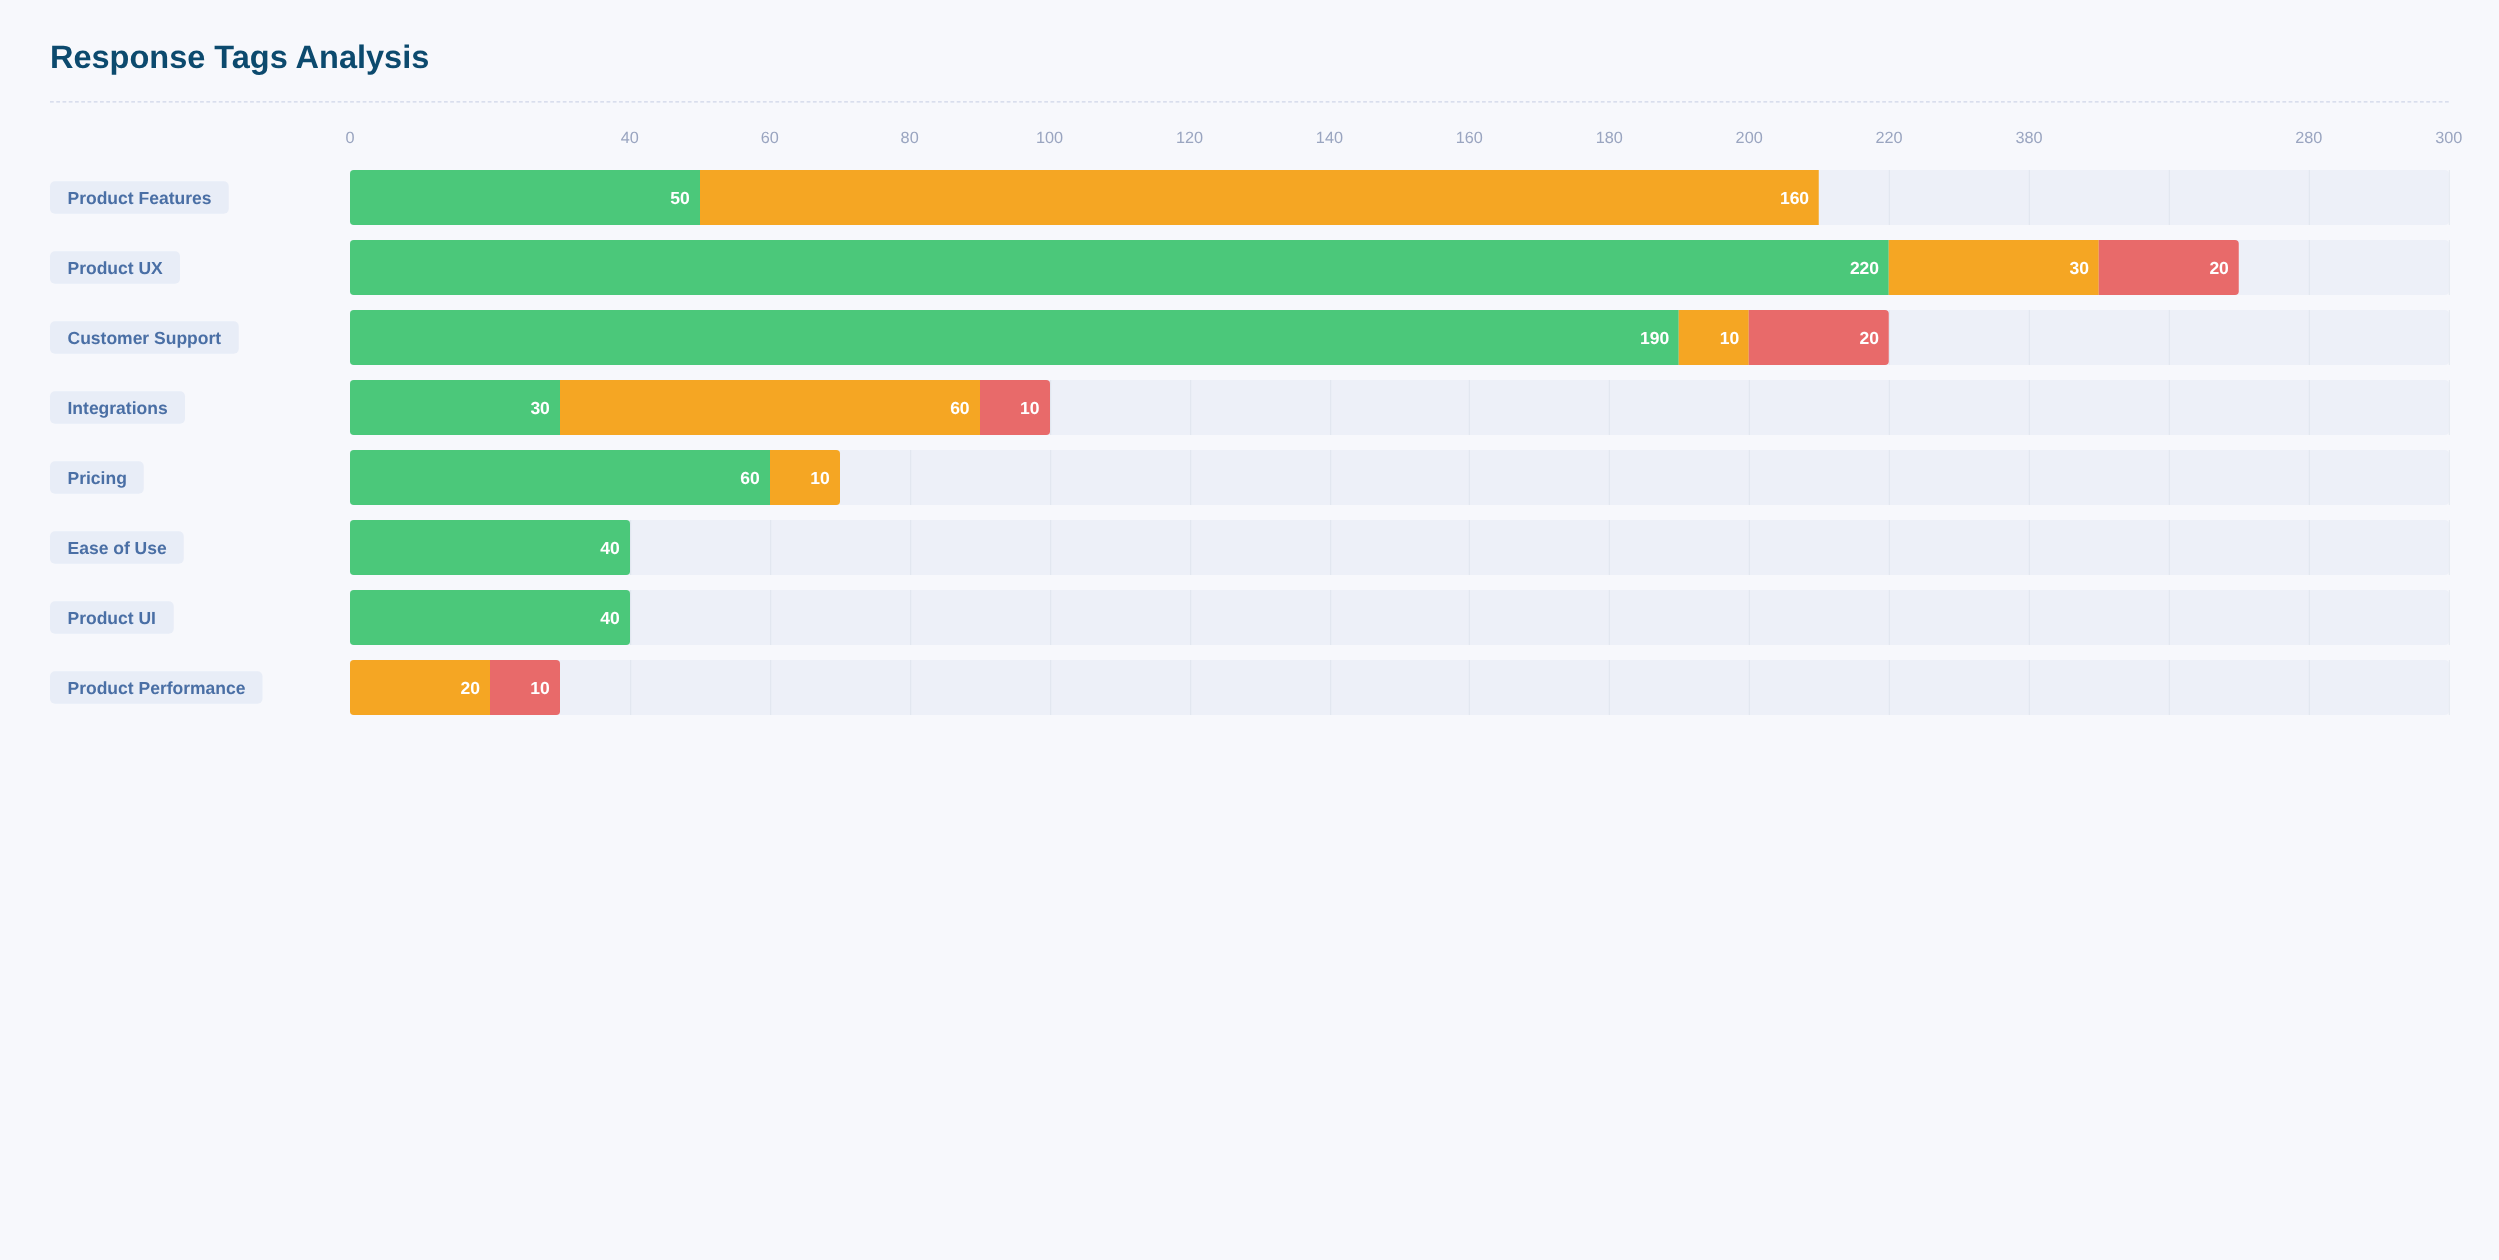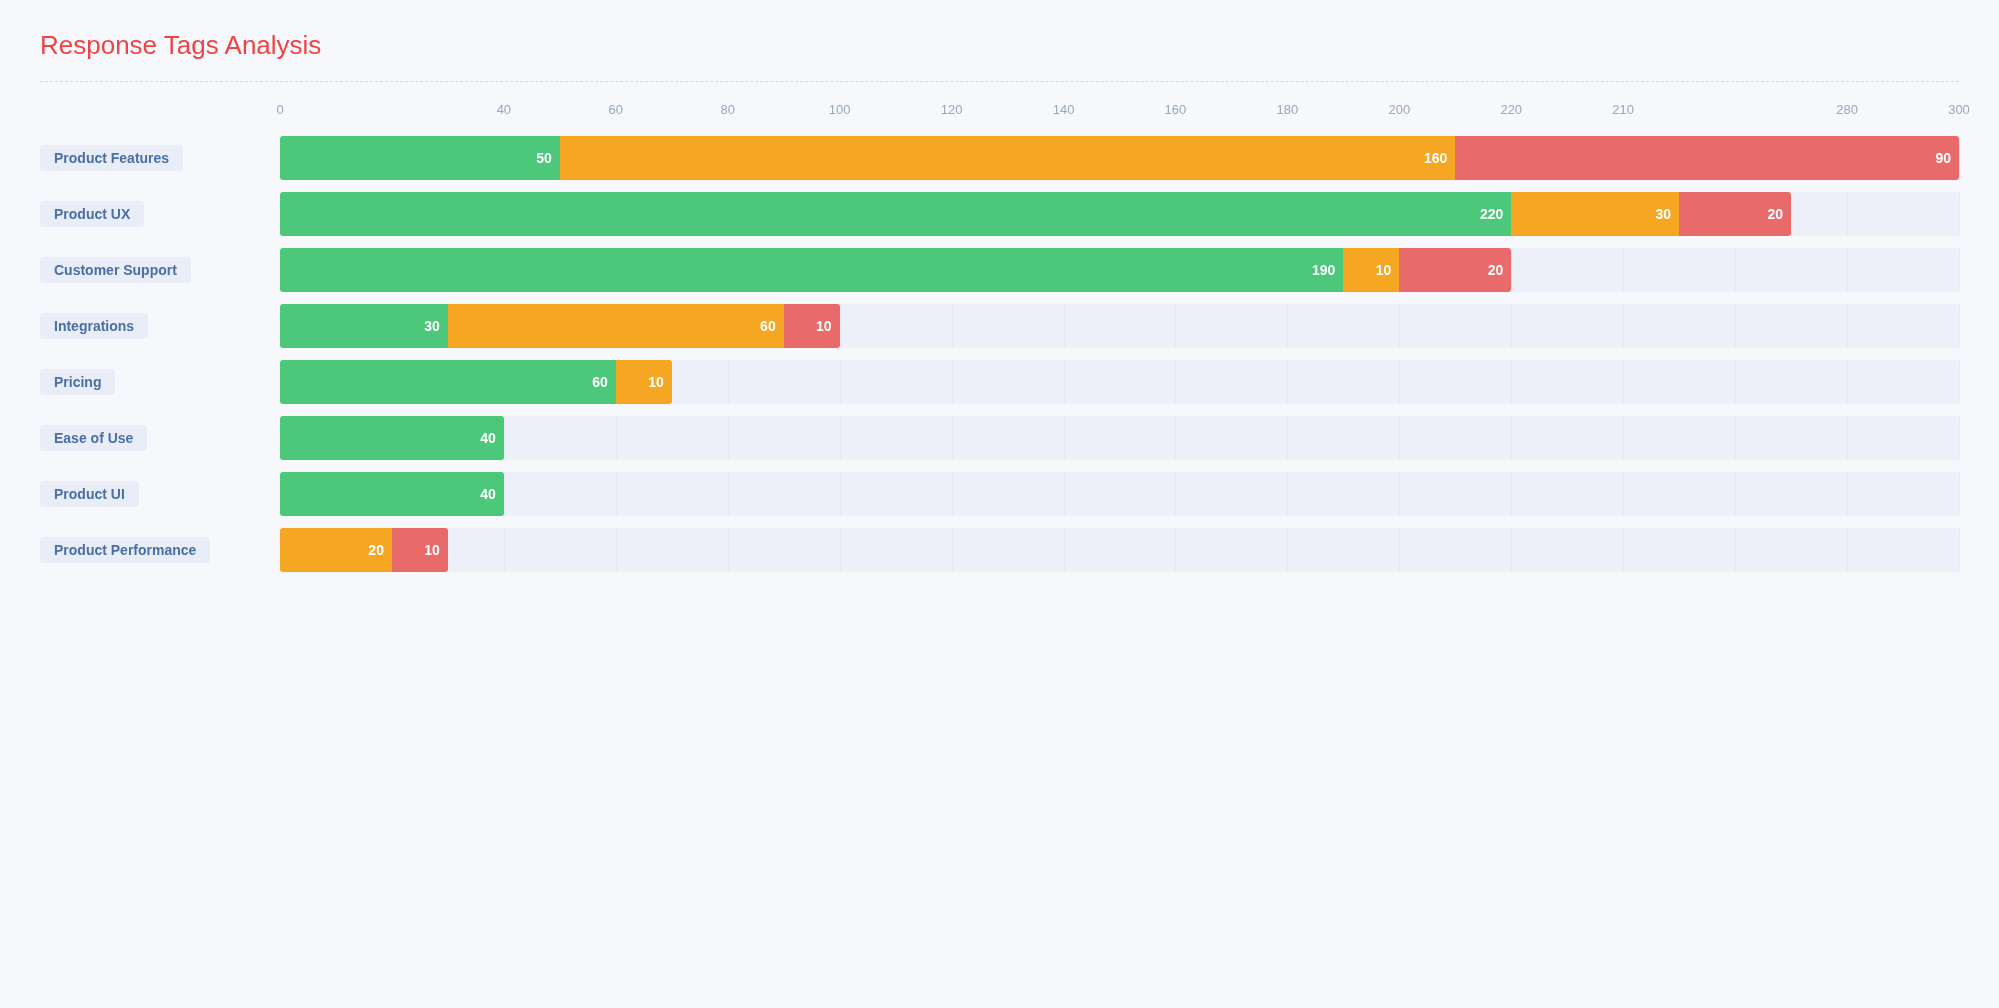"Response Tags Analysis" .title { color: #ef4444 -> #0c4a6e; font-weight: 400 -> 700 }
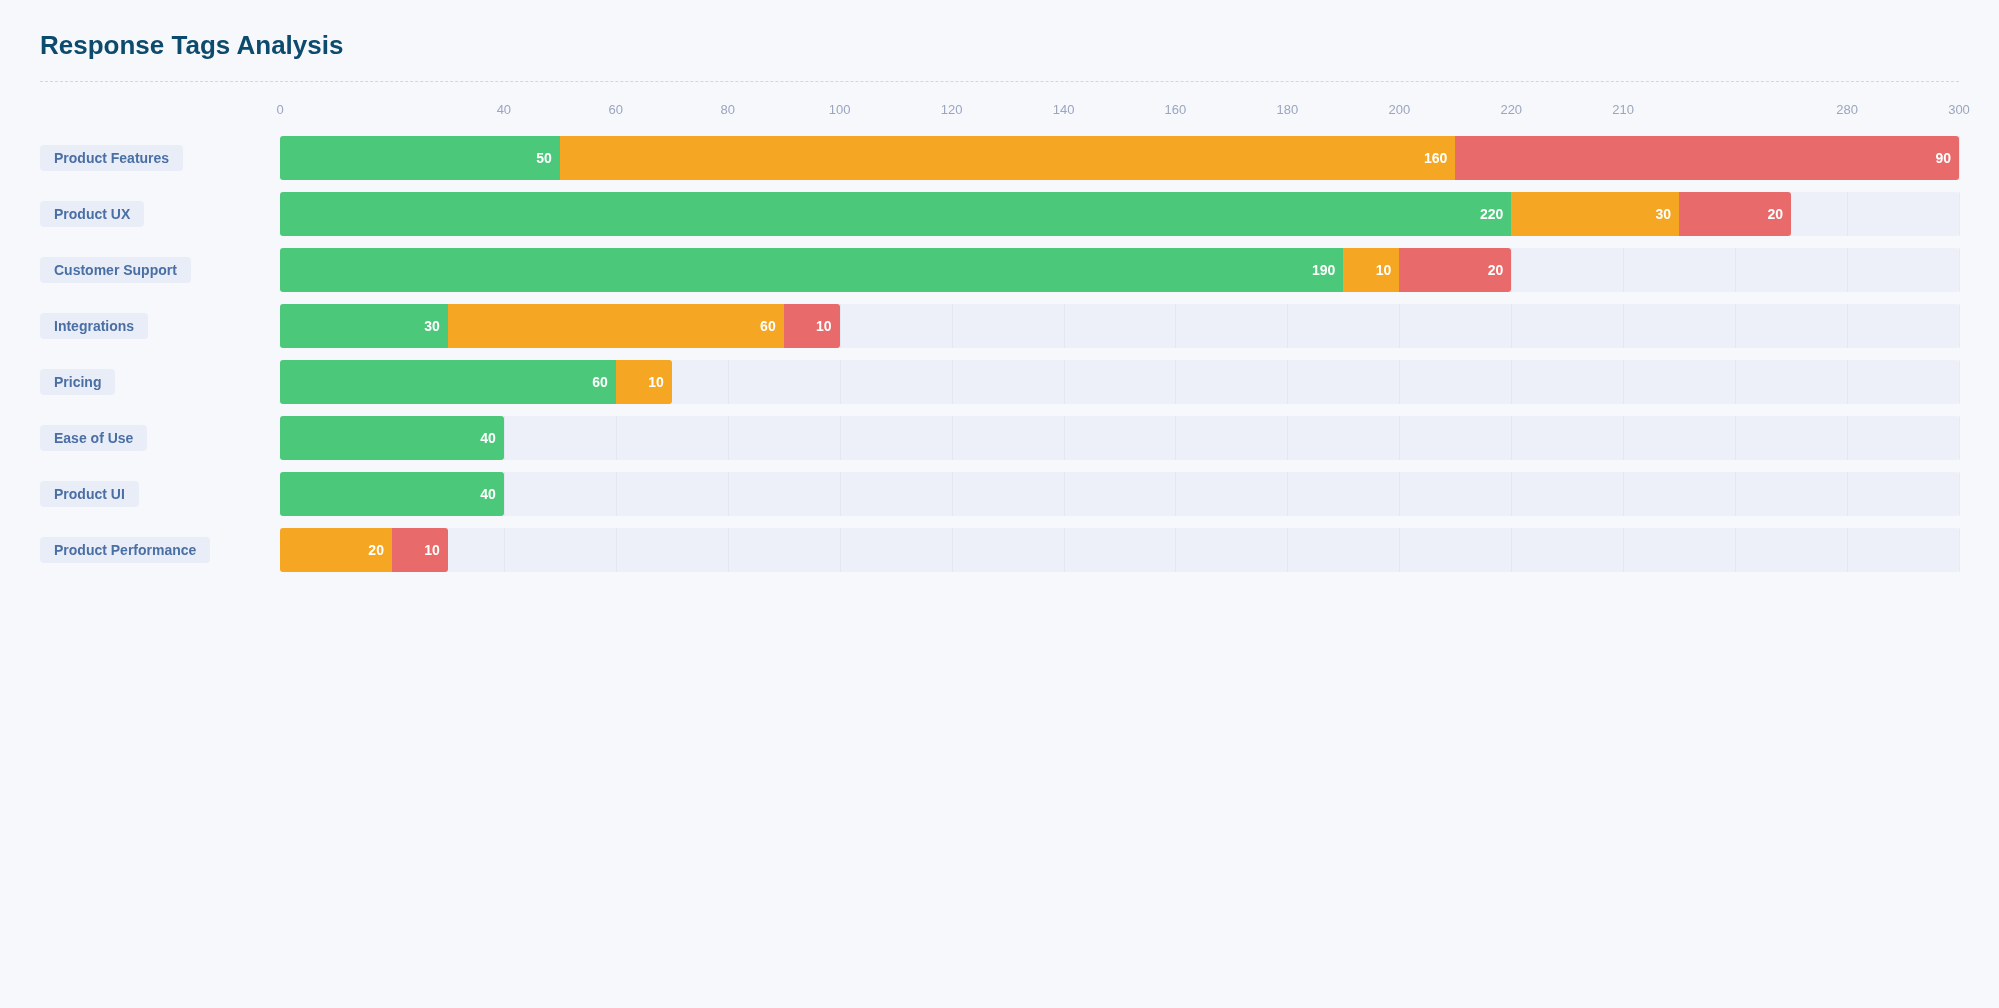"210" span.axis-label { text: 210 -> 380 }
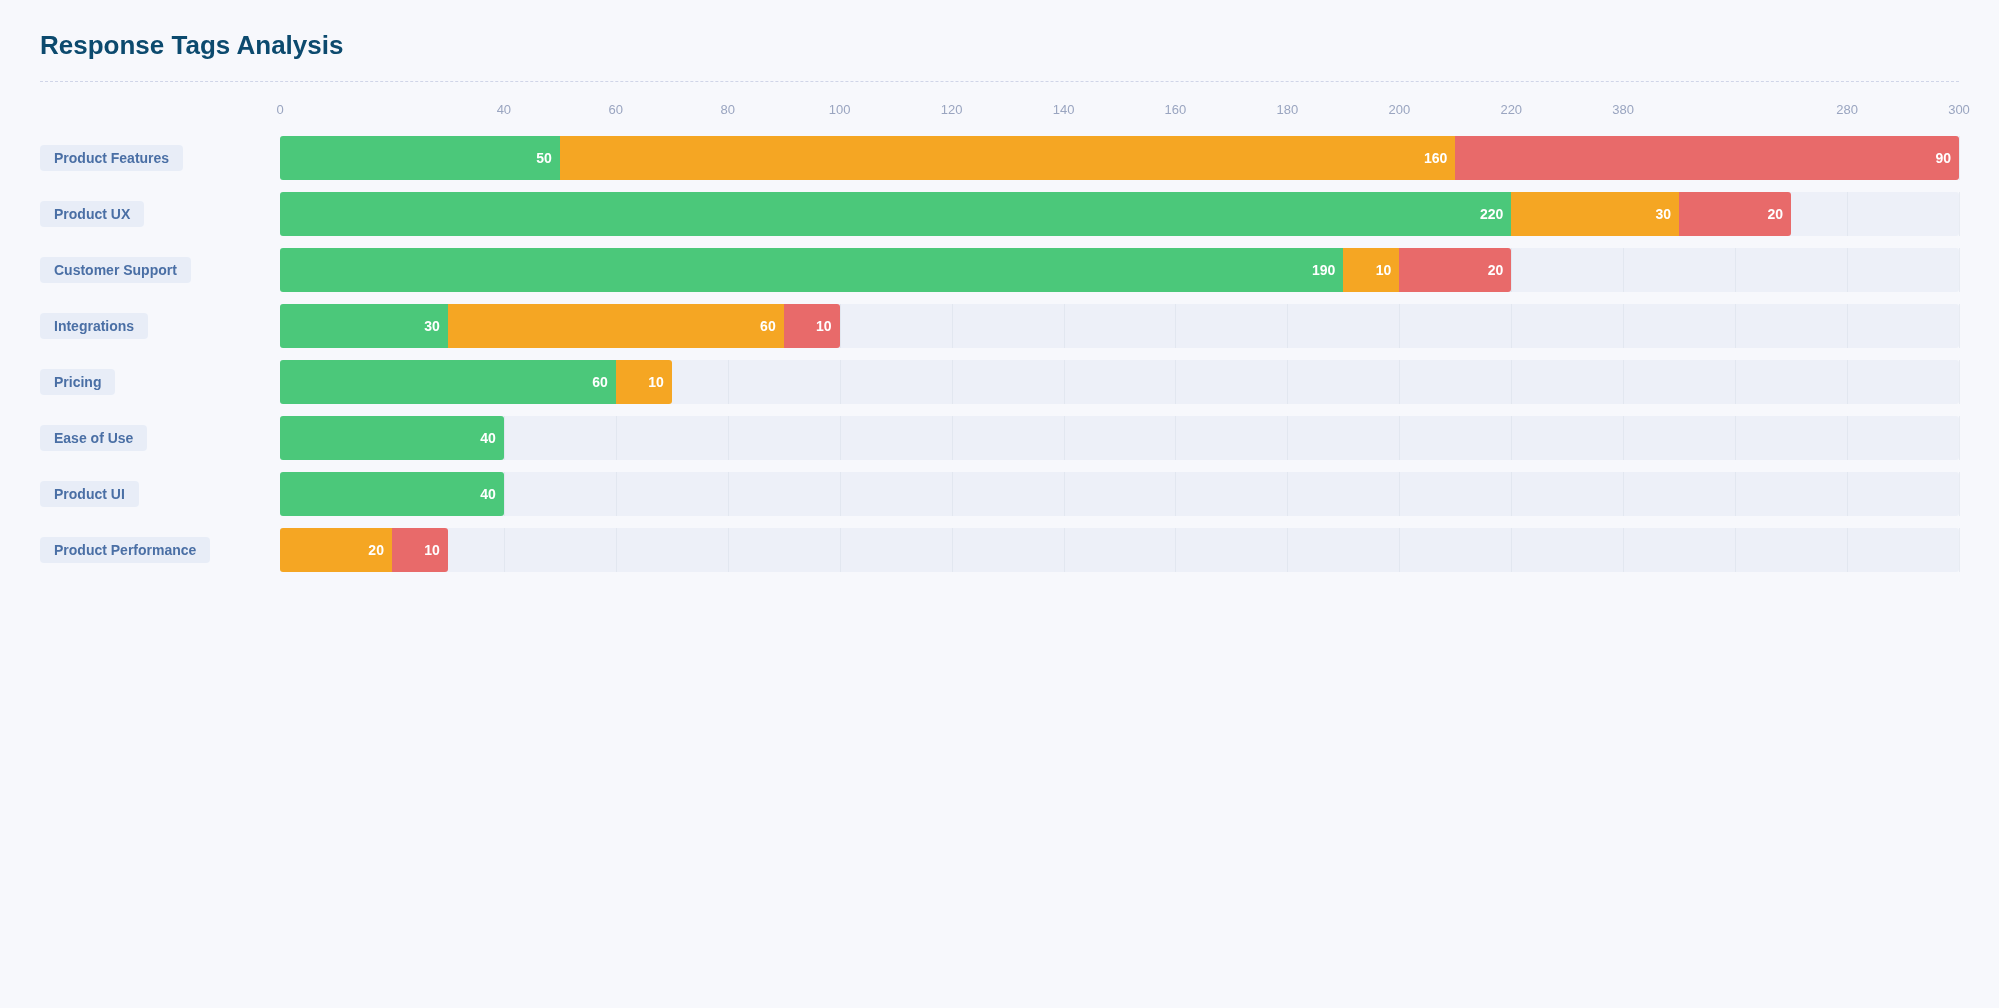"90" div.bar-segment { html: <div>90</div> -> none }
